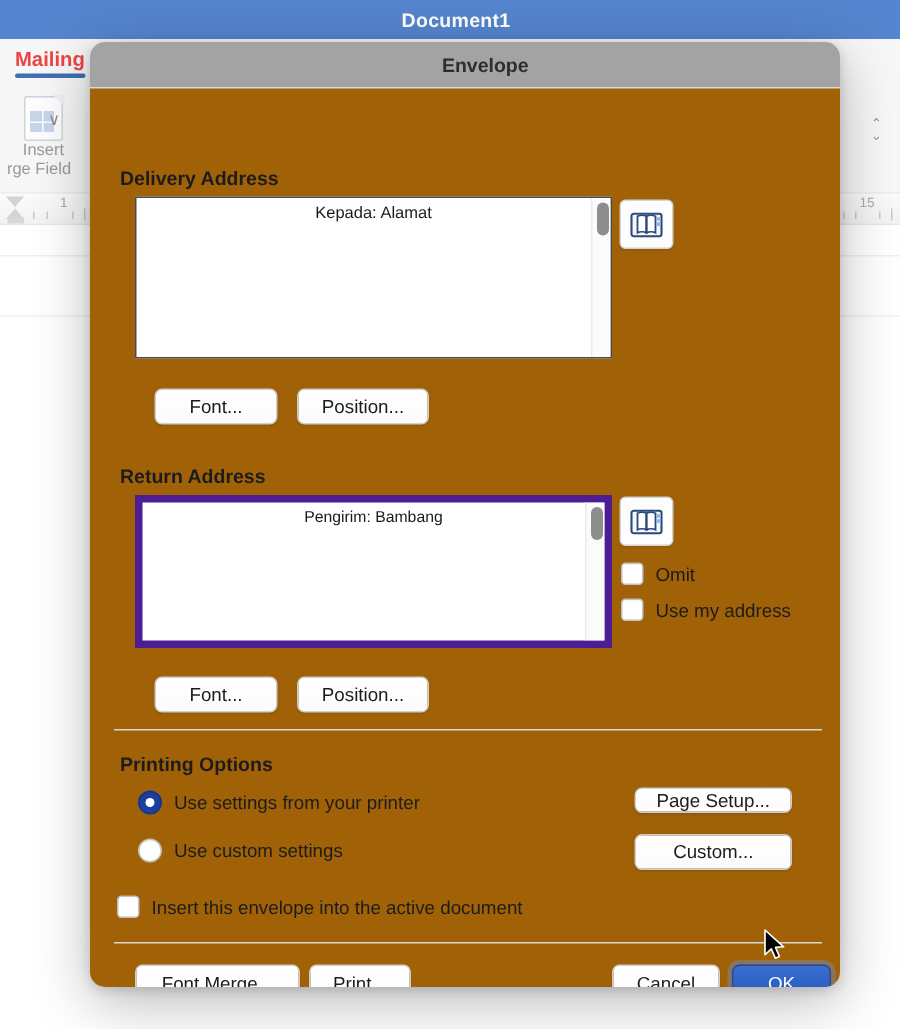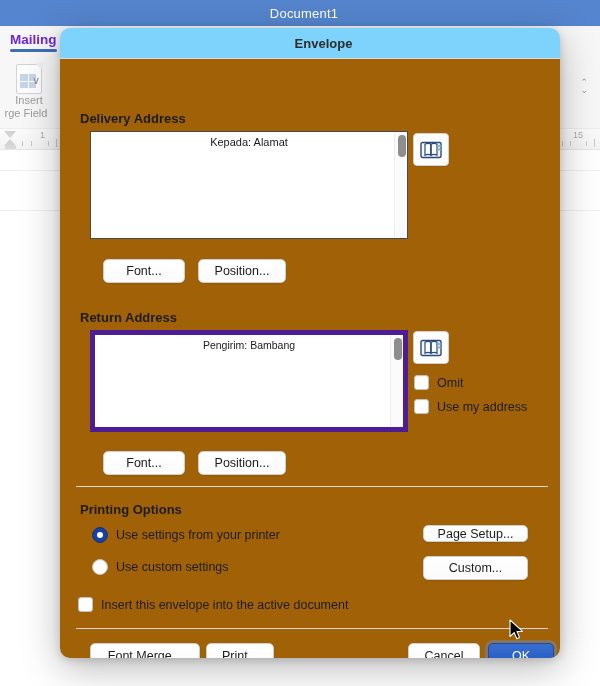"Document1" #titlebar .title { font-weight: normal -> bold }
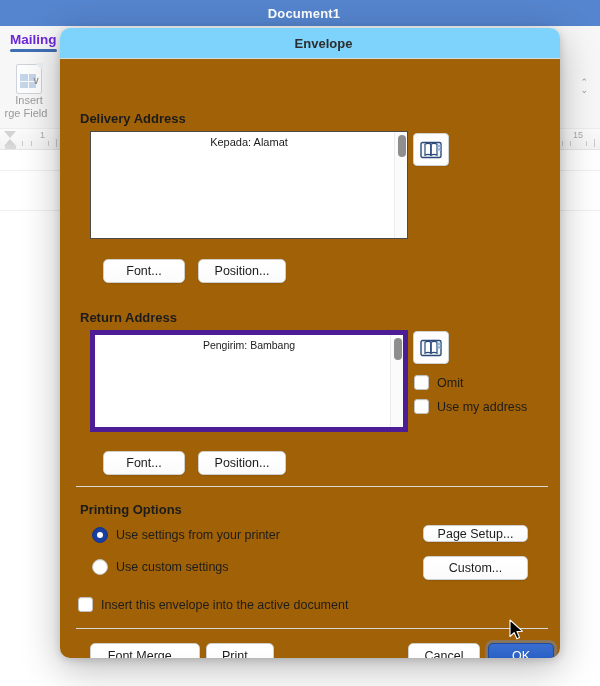"Mailing" #tab-mailings { color: #6d28d9 -> #ef4444 }
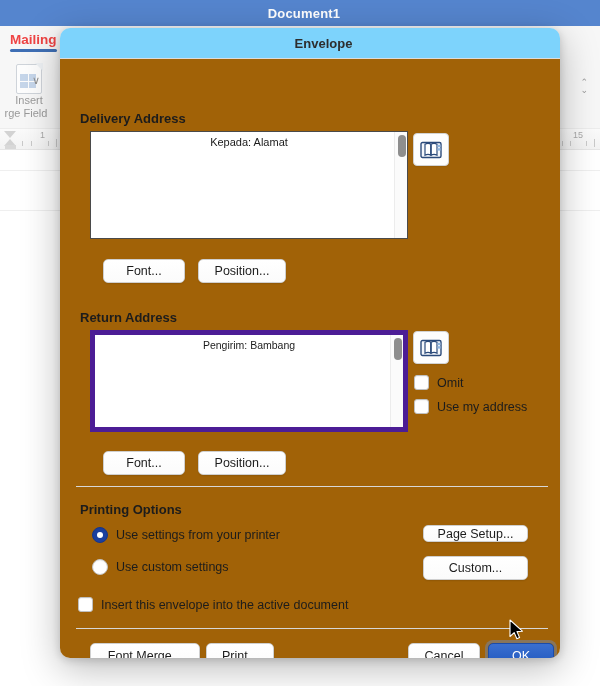"Envelope" #dialog-titlebar { background: #7dd3fc -> #a3a3a3 }
